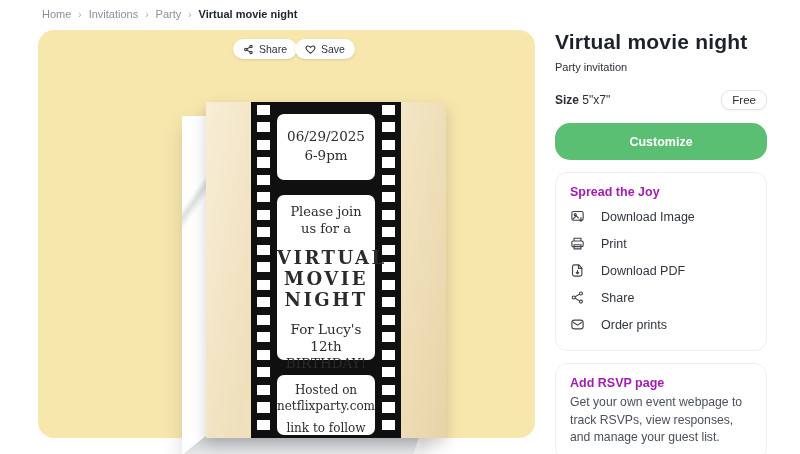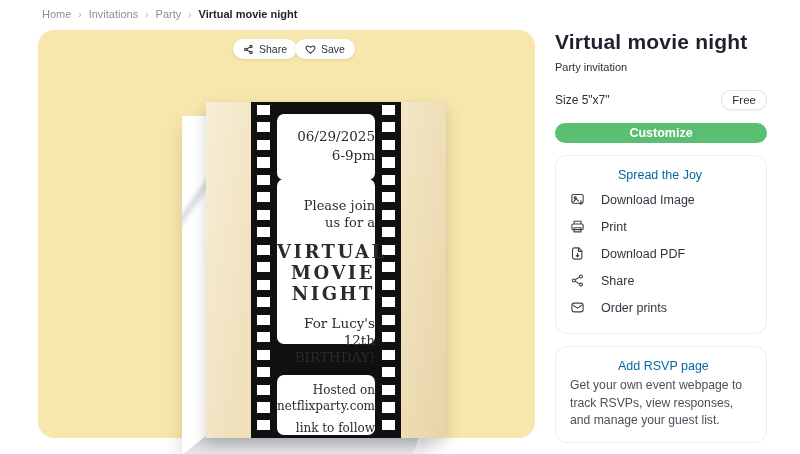"Size" .size-text b { font-weight: normal -> bold }
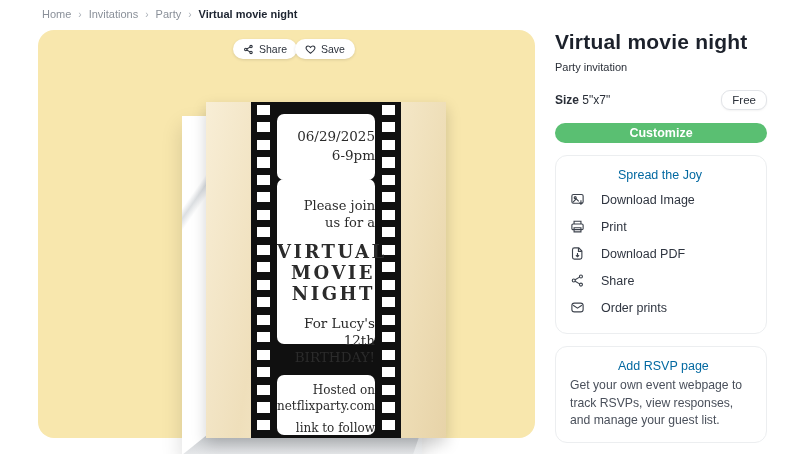"06/29/2025" .frame { text-align: right -> center }
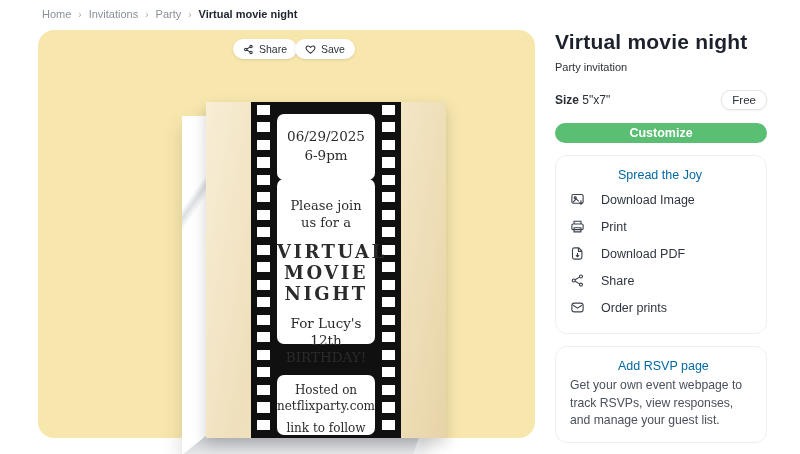"Customize" .customize { height: 20px -> 37px }
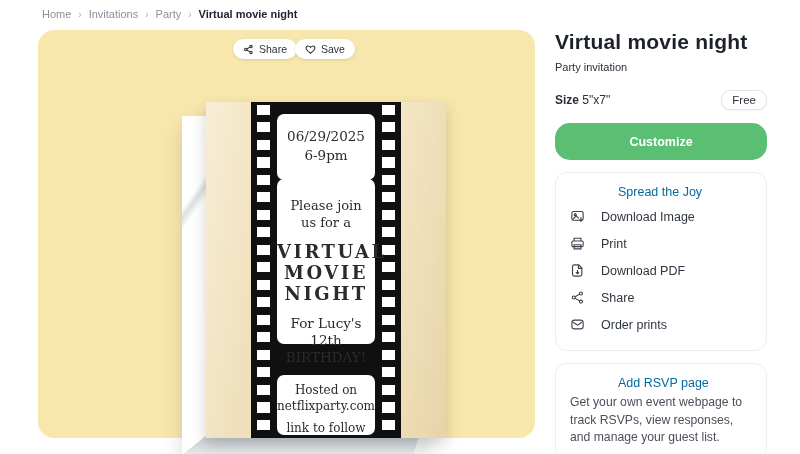"Spread the Joy" .panel-card h3 { color: #0369a1 -> #a21caf; font-weight: normal -> bold; margin-left: 48px -> none }
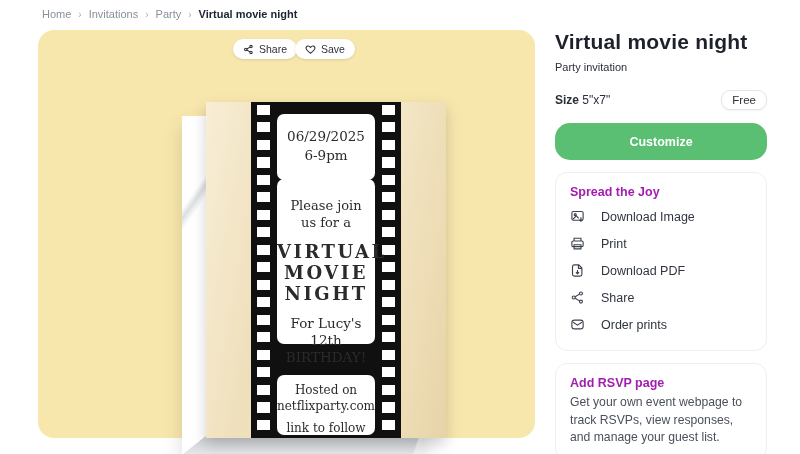"Please join" .frame.b { padding-top: 19px -> 9px; top: 77px -> 93px }
